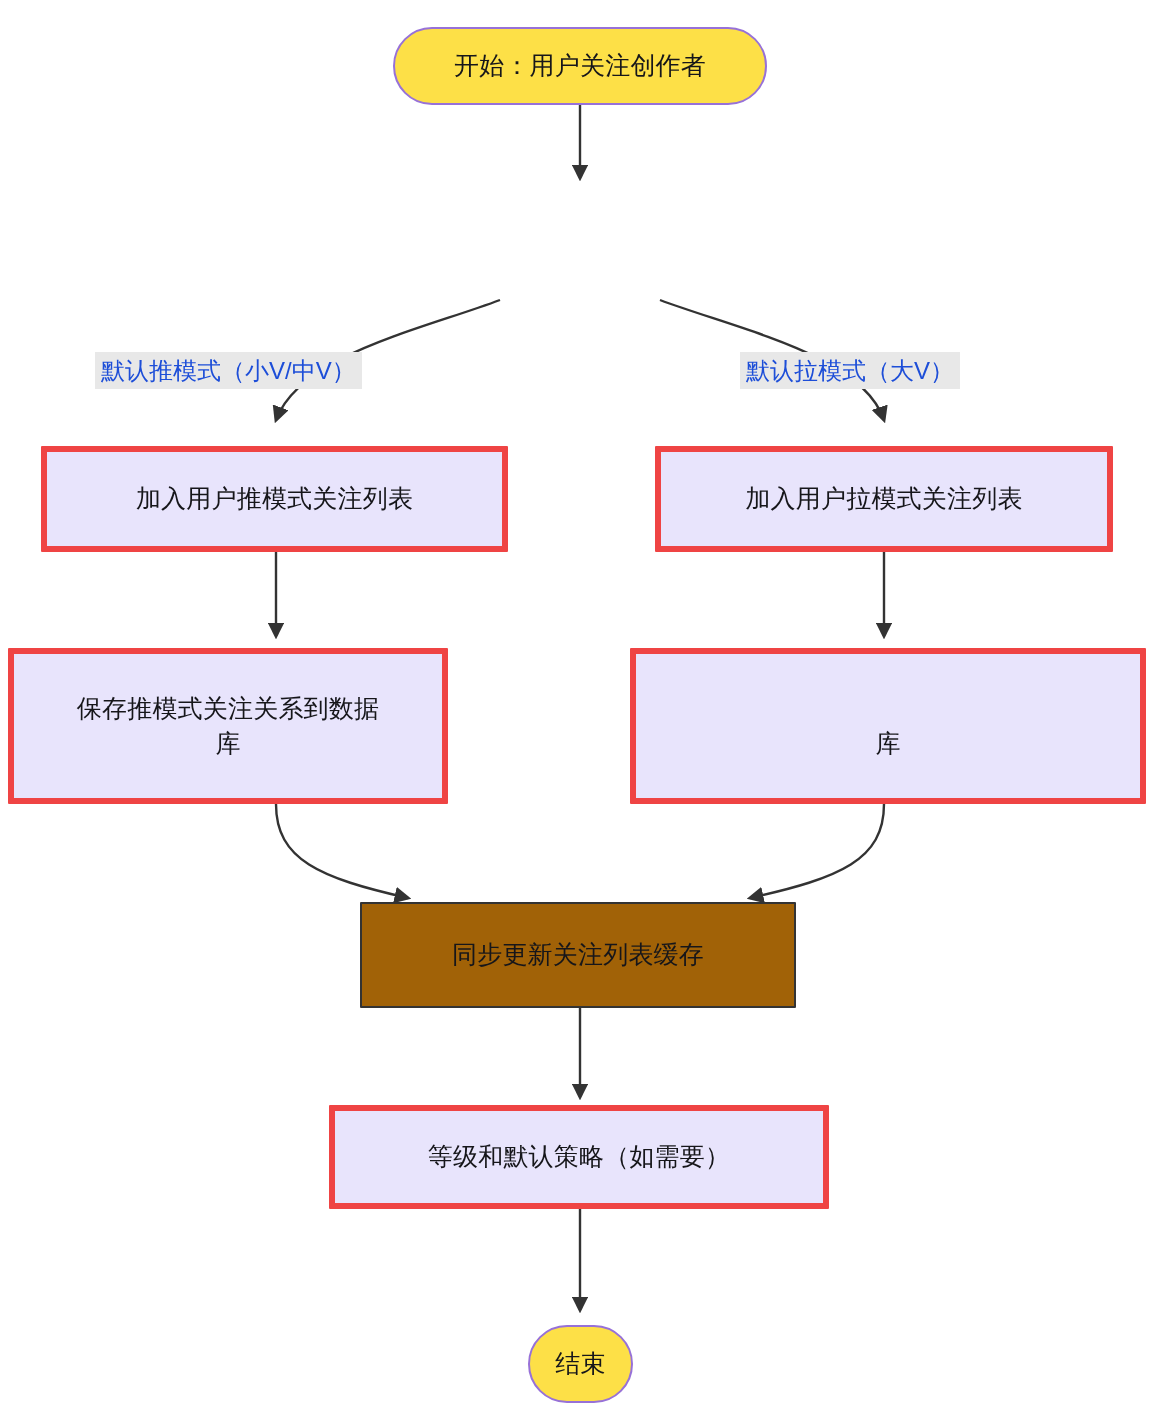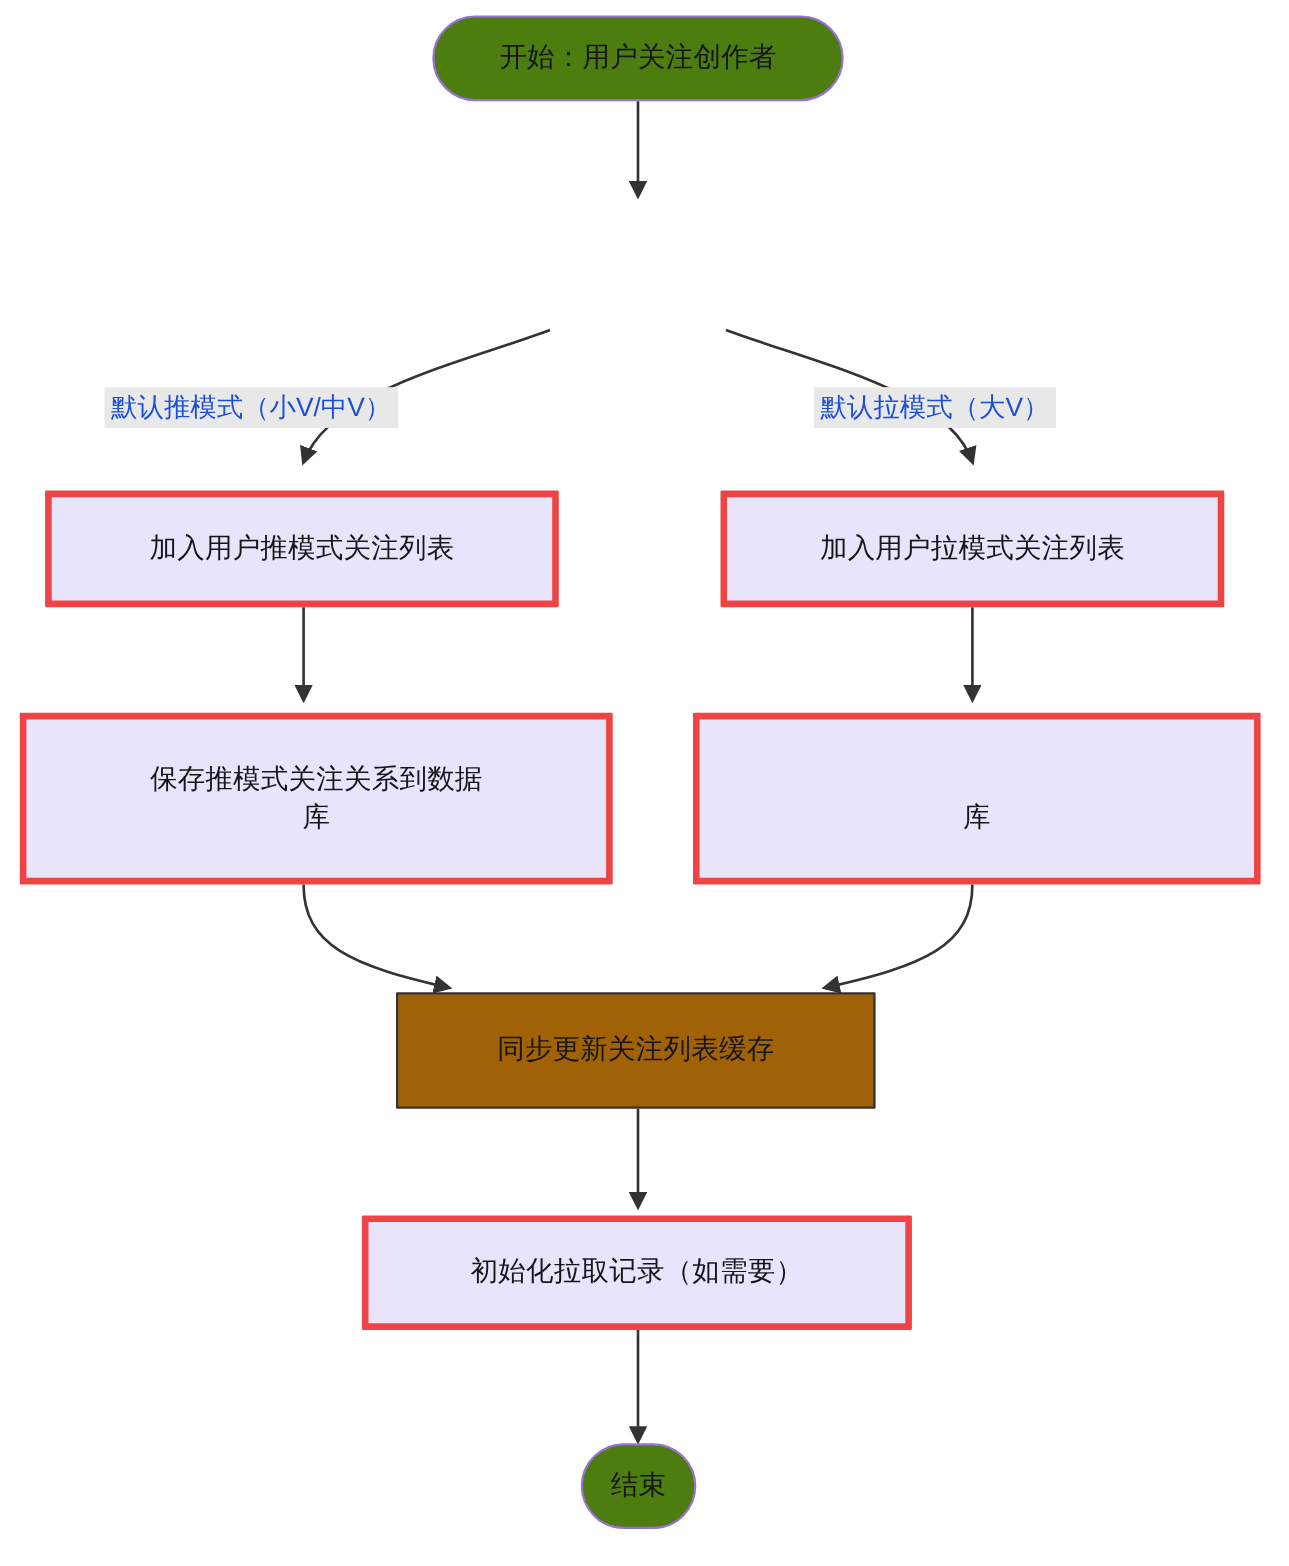"开始：用户关注创作者" .node-terminal { background: #4d7c0f -> #fde047; margin-top: none -> 13px }
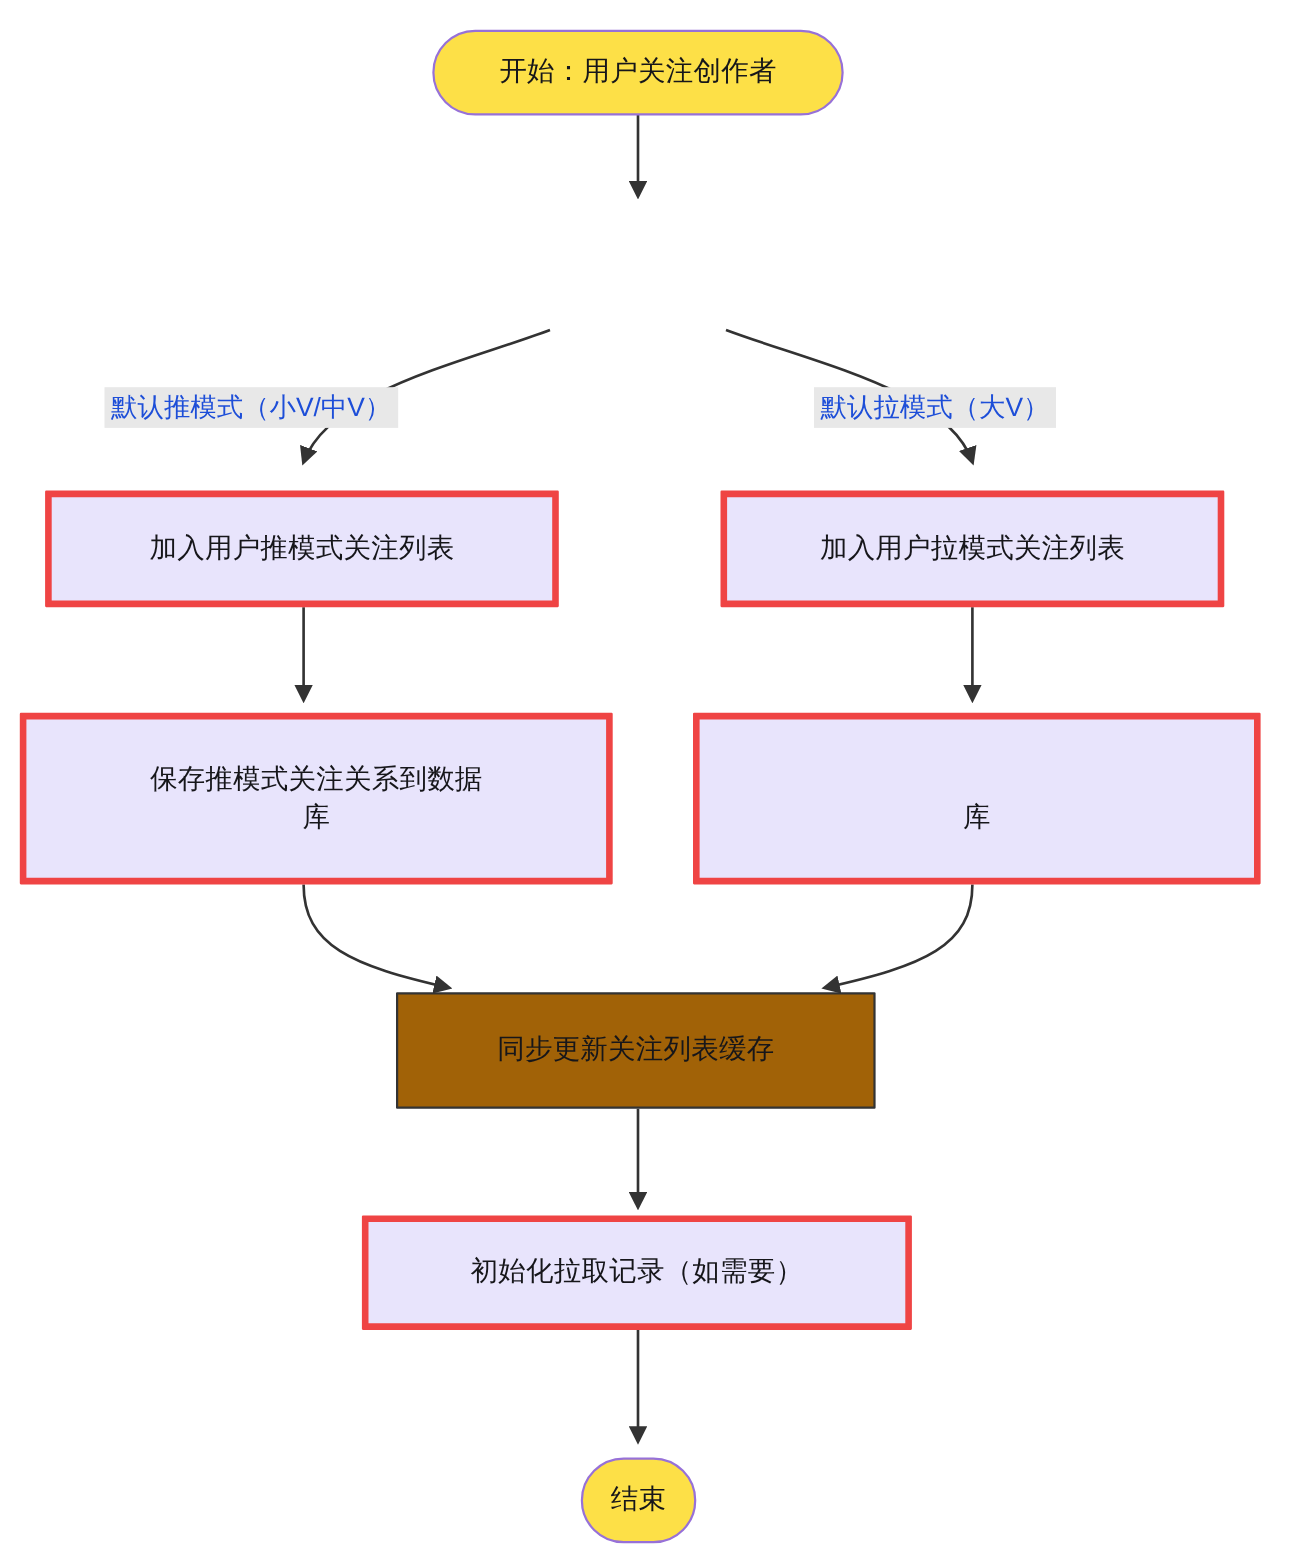"保存推模式关注关系到数据" div.node { left: 18px -> 8px; width: 539px -> 440px }
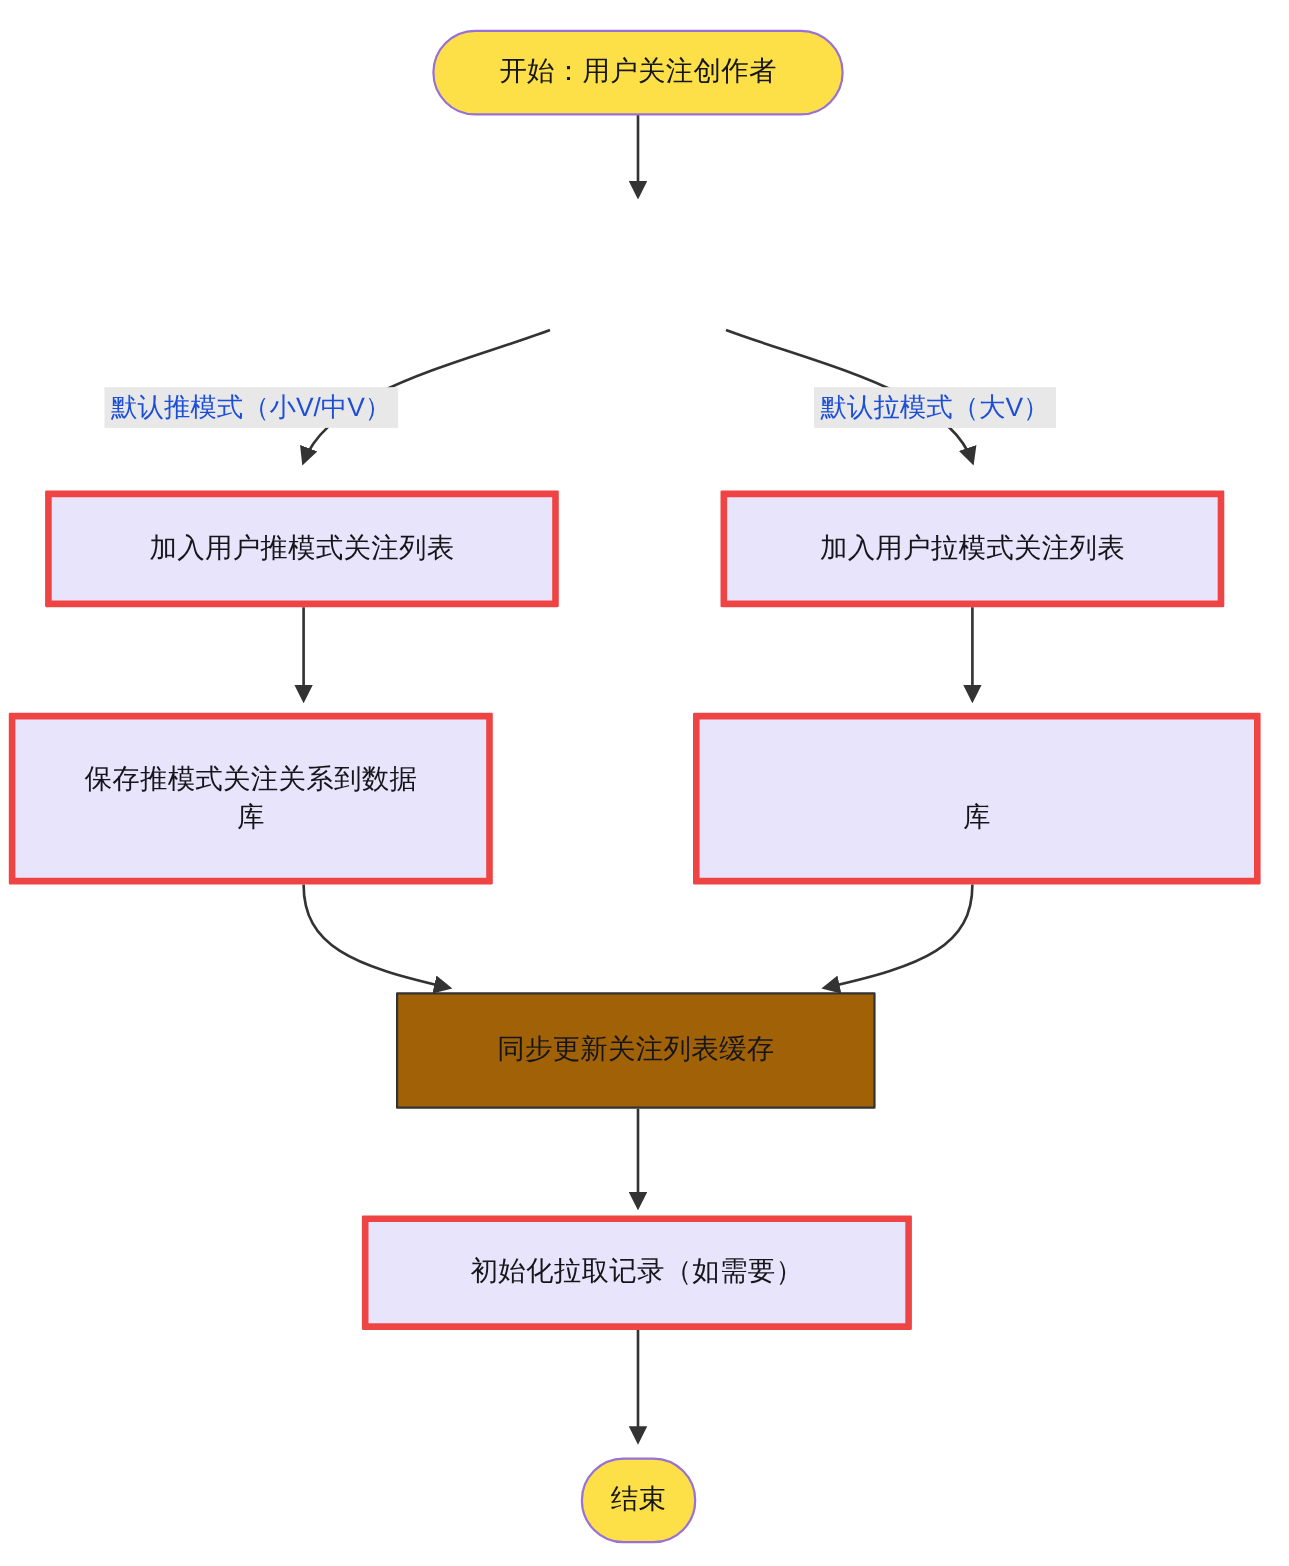"初始化拉取记录（如需要）" span.node-text { text: 初始化拉取记录 -> 等级和默认策略 }
